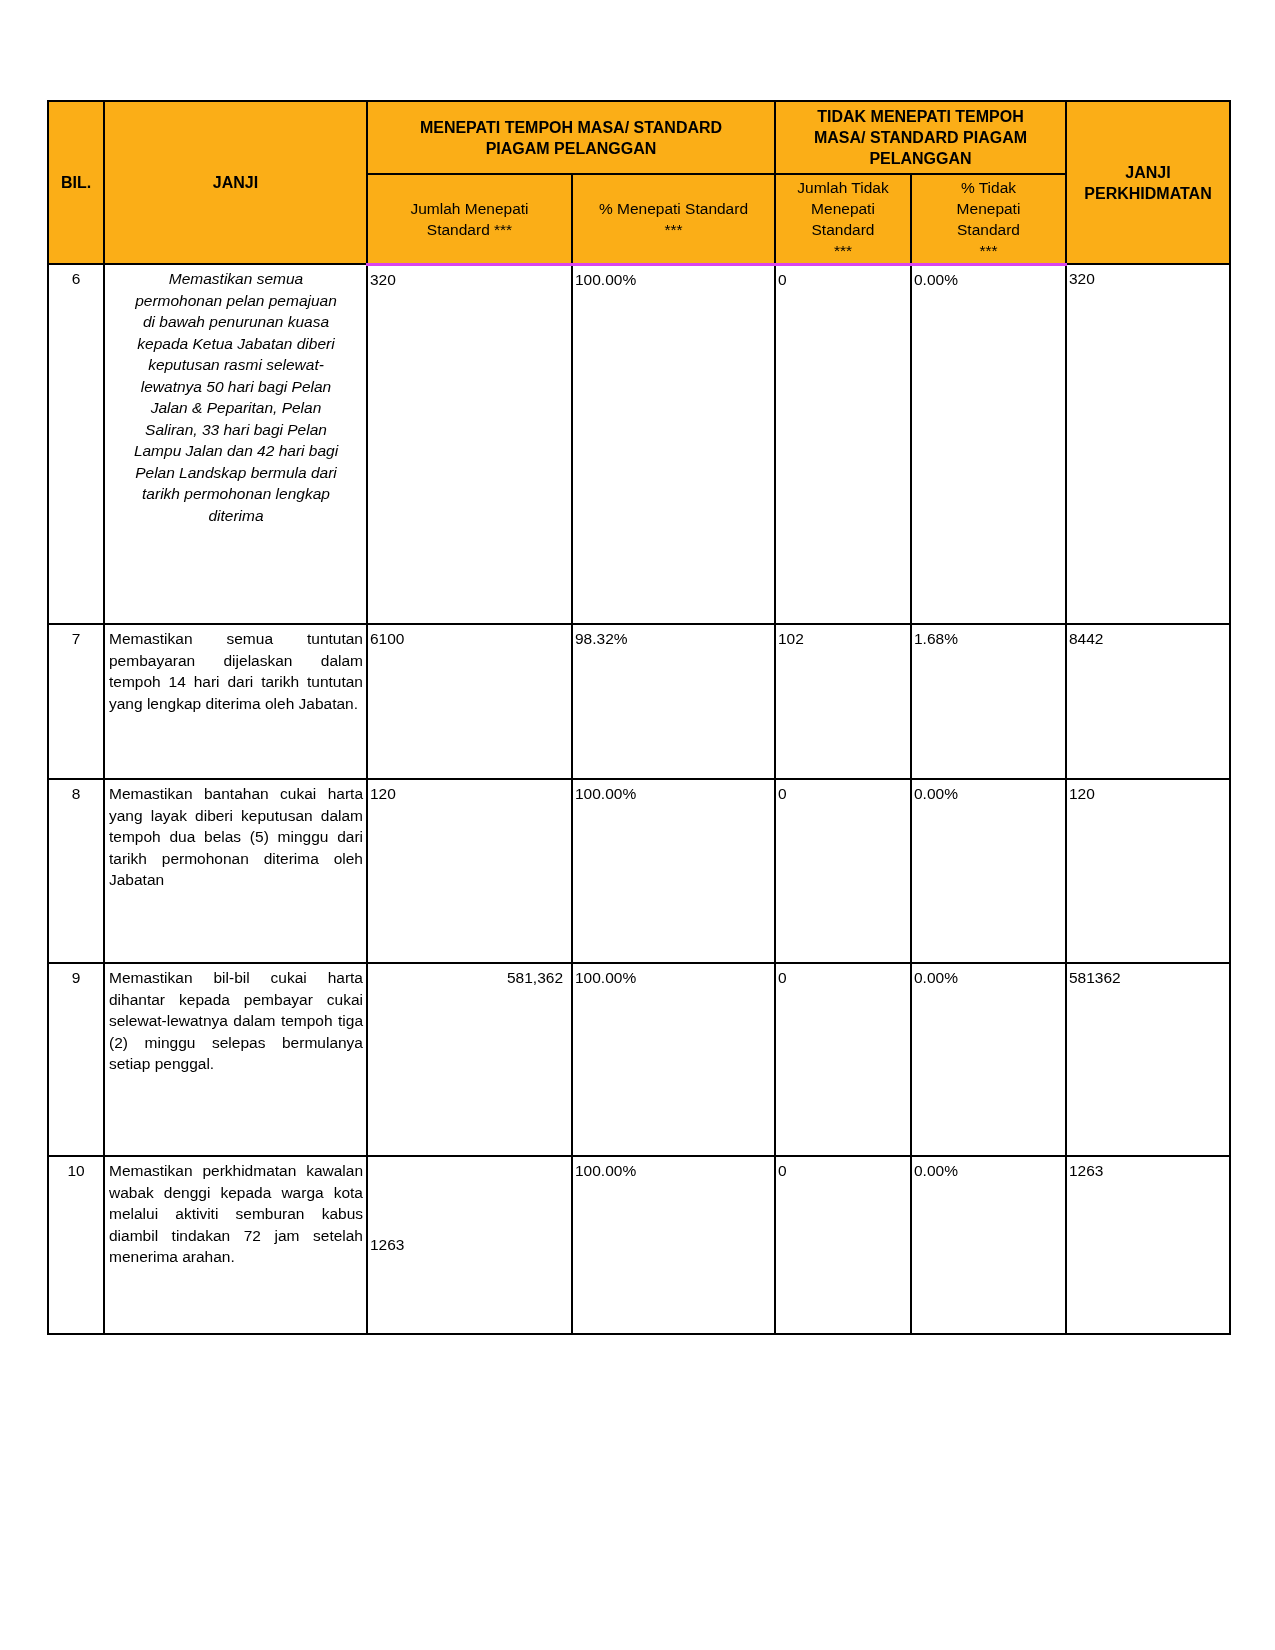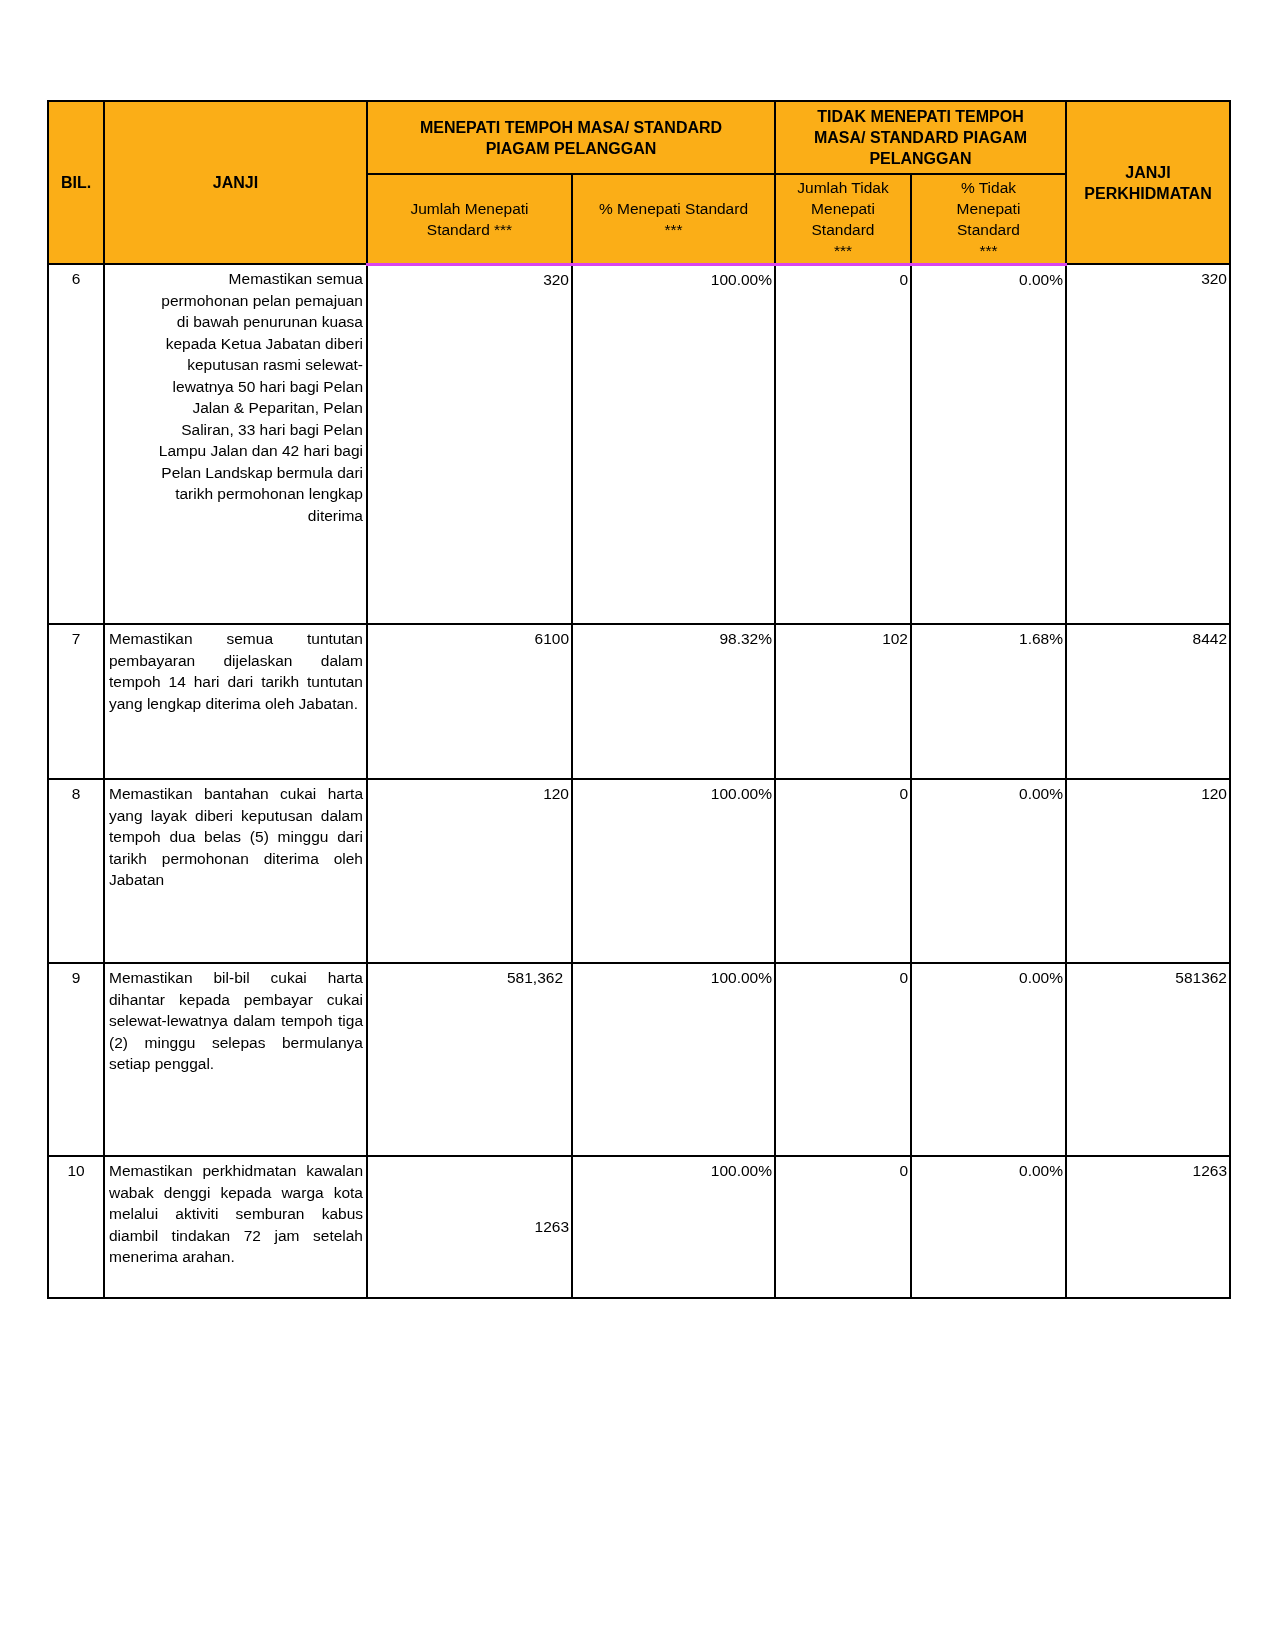"Memastikan semua" td.janji-left { font-style: none -> italic; text-align: right -> center }
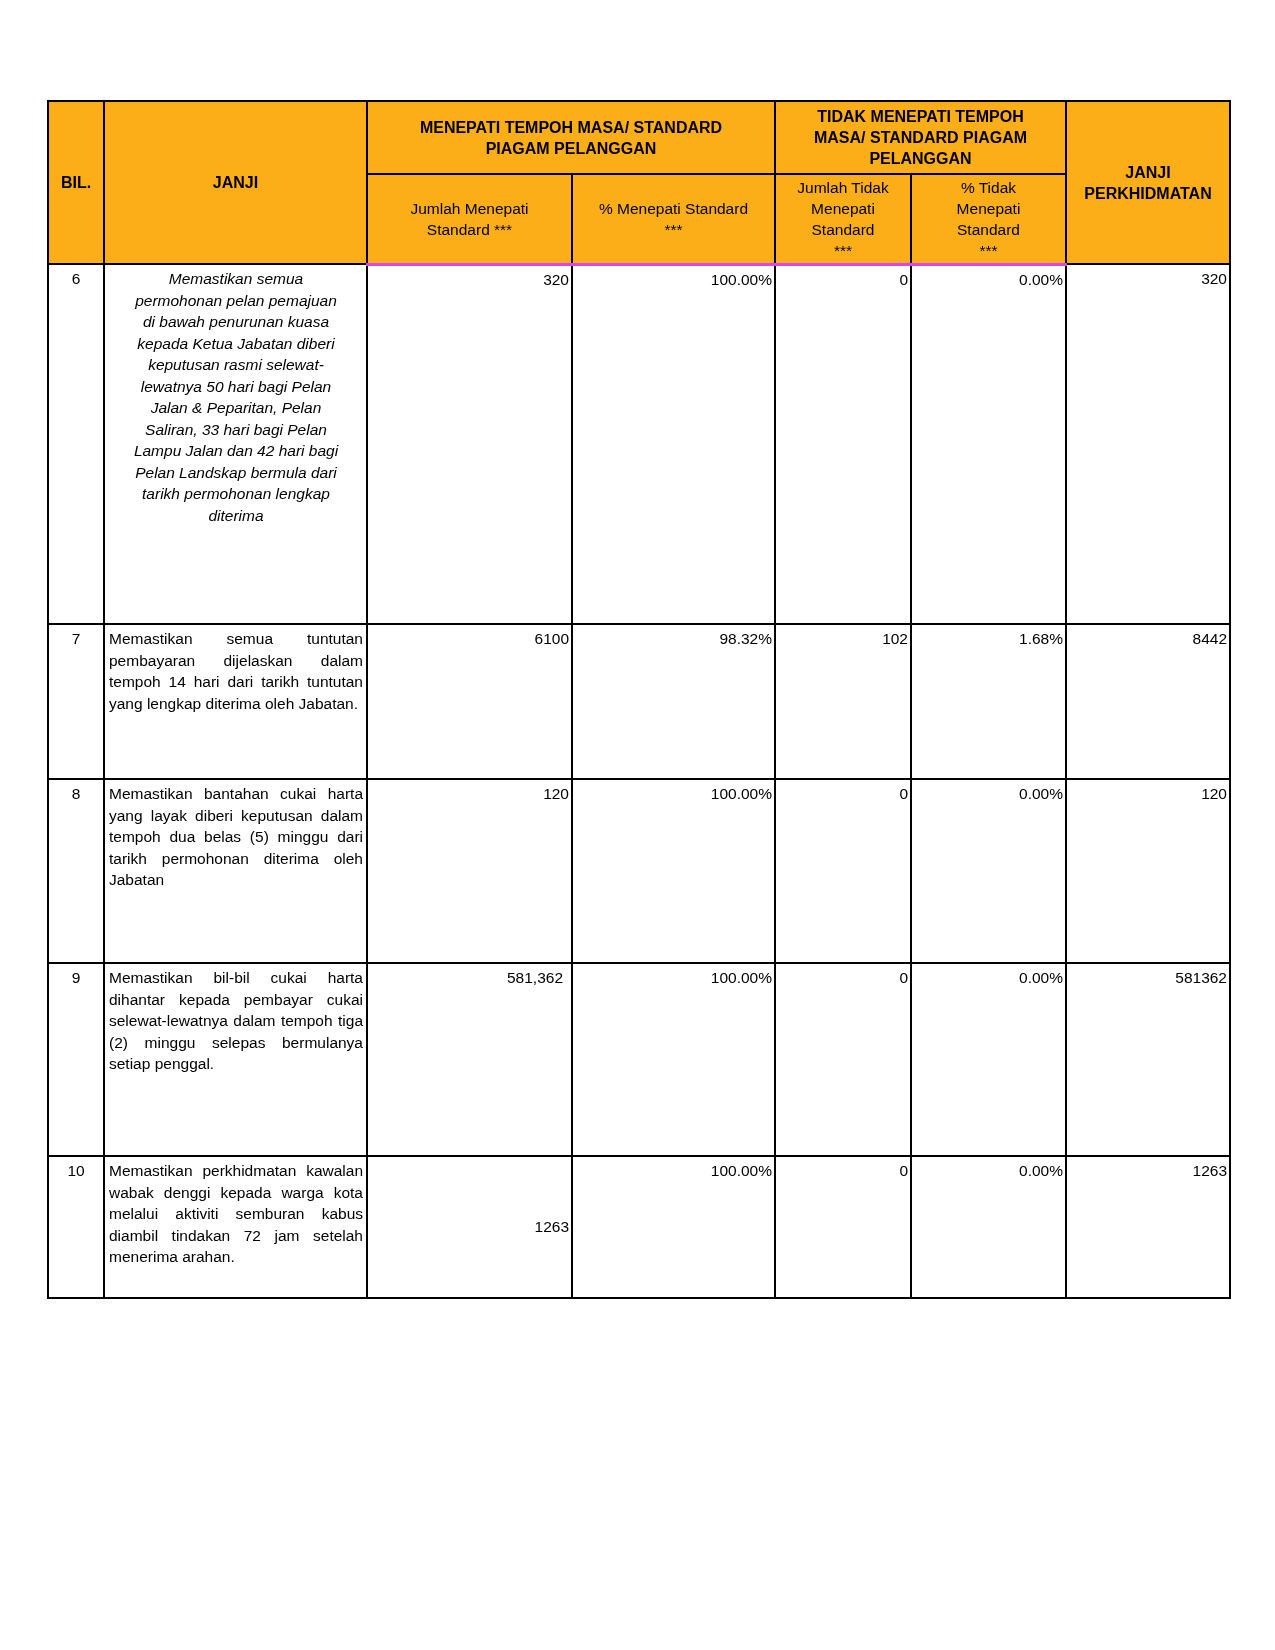"320" td.c-val { text-align: right -> left }
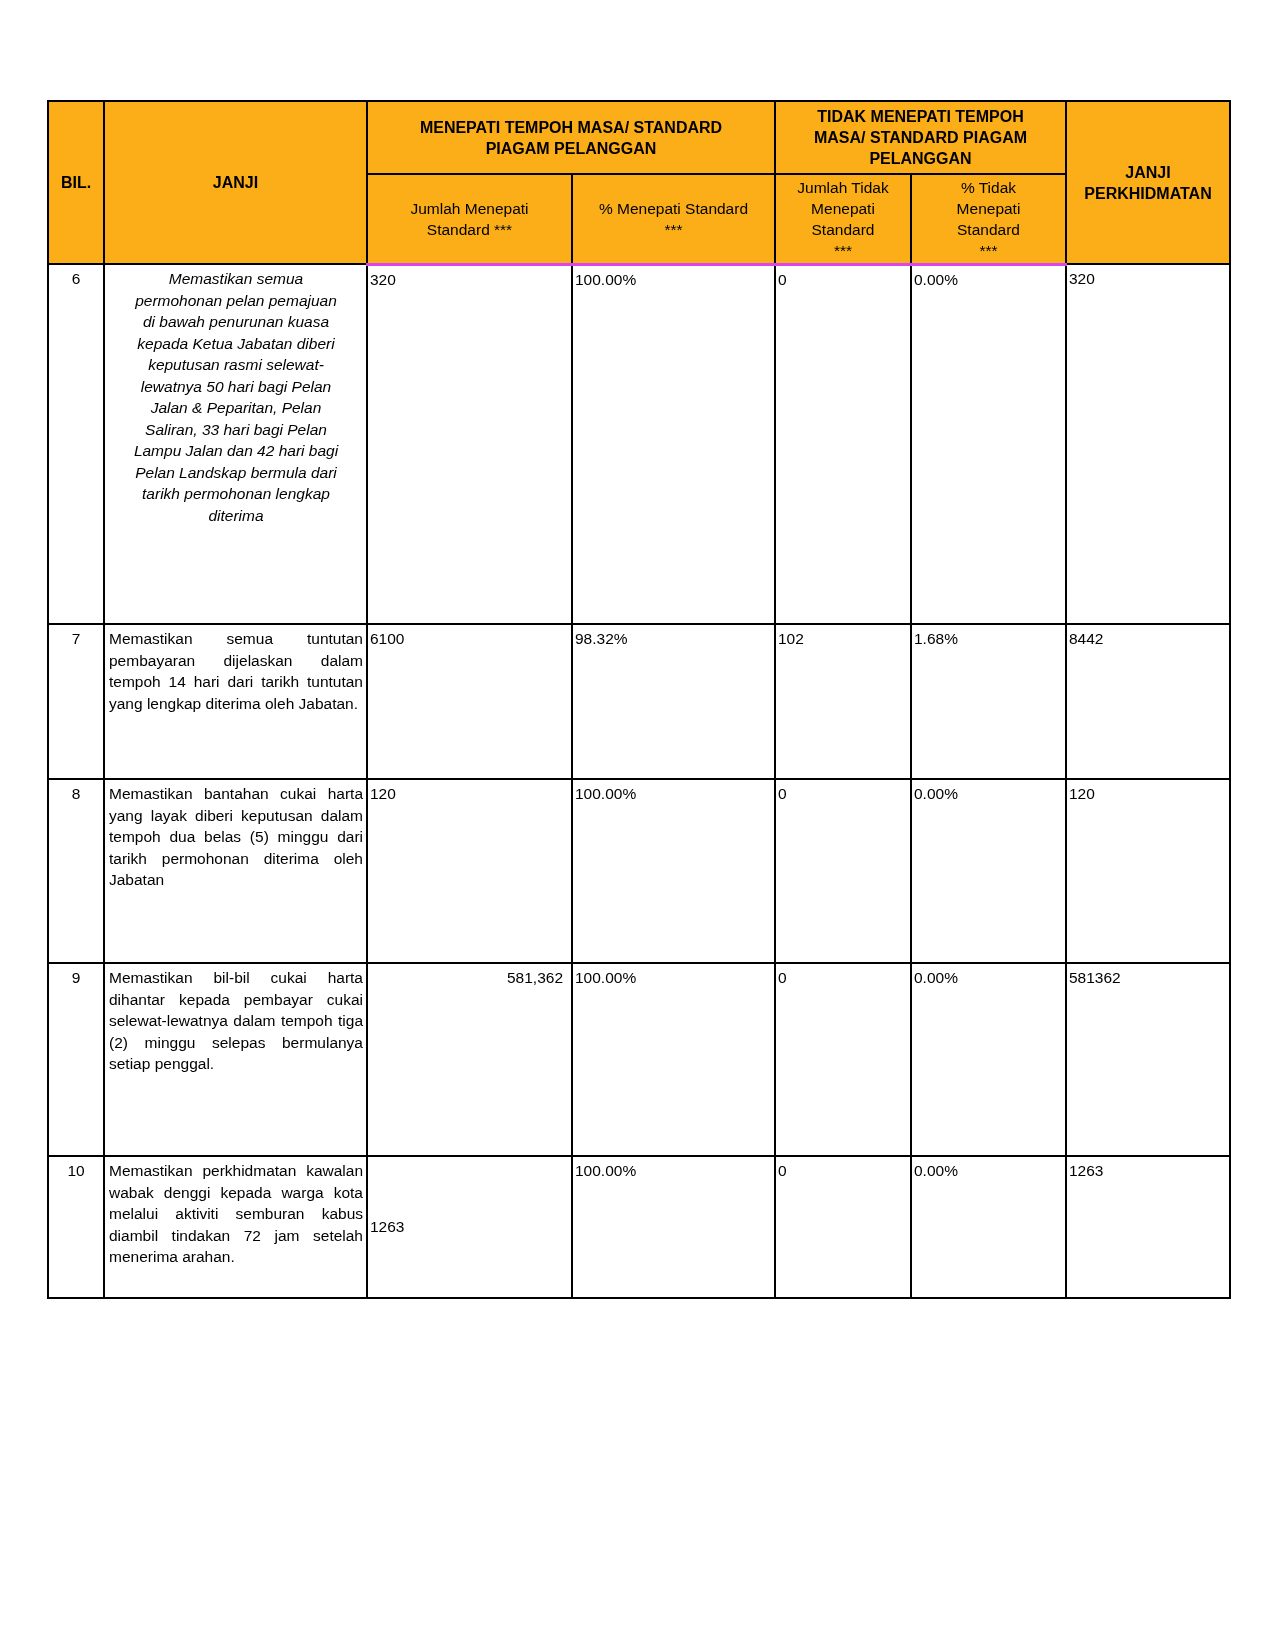"10" tbody tr.r10 { height: 142px -> 178px }
